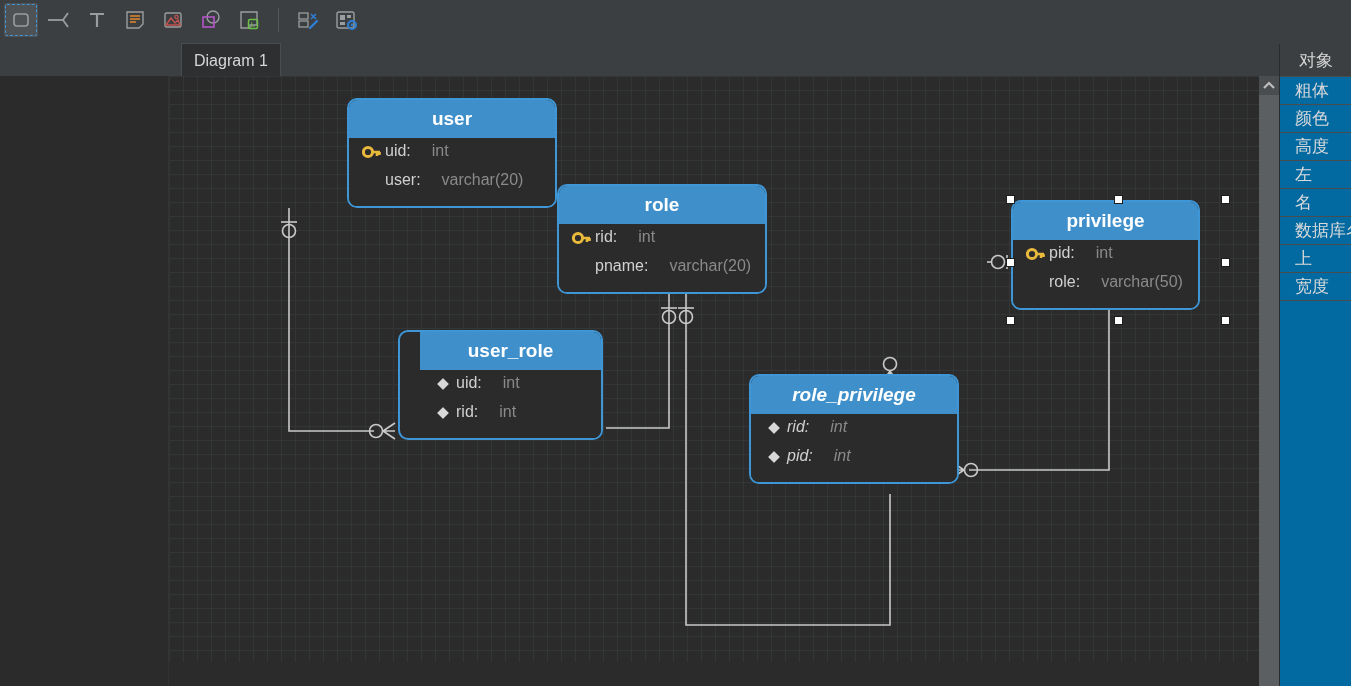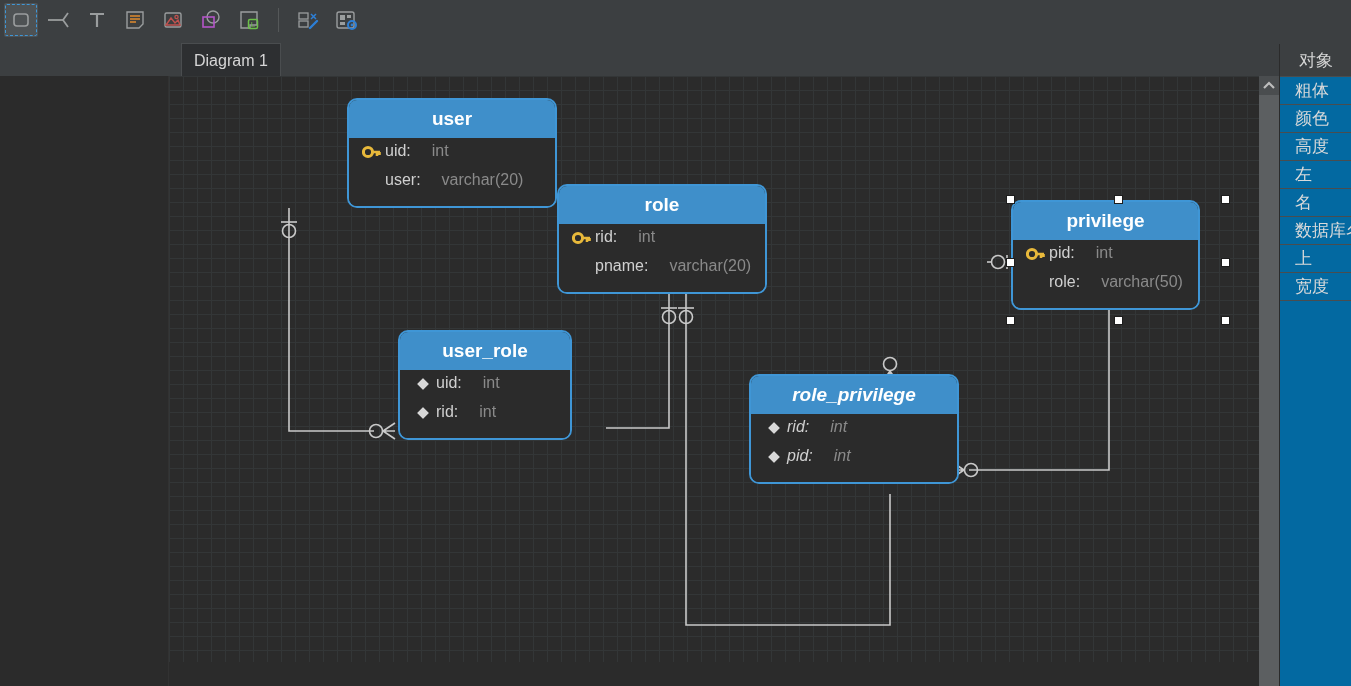"user_role" div.entity { padding-left: none -> 20px; width: 174px -> 205px }
